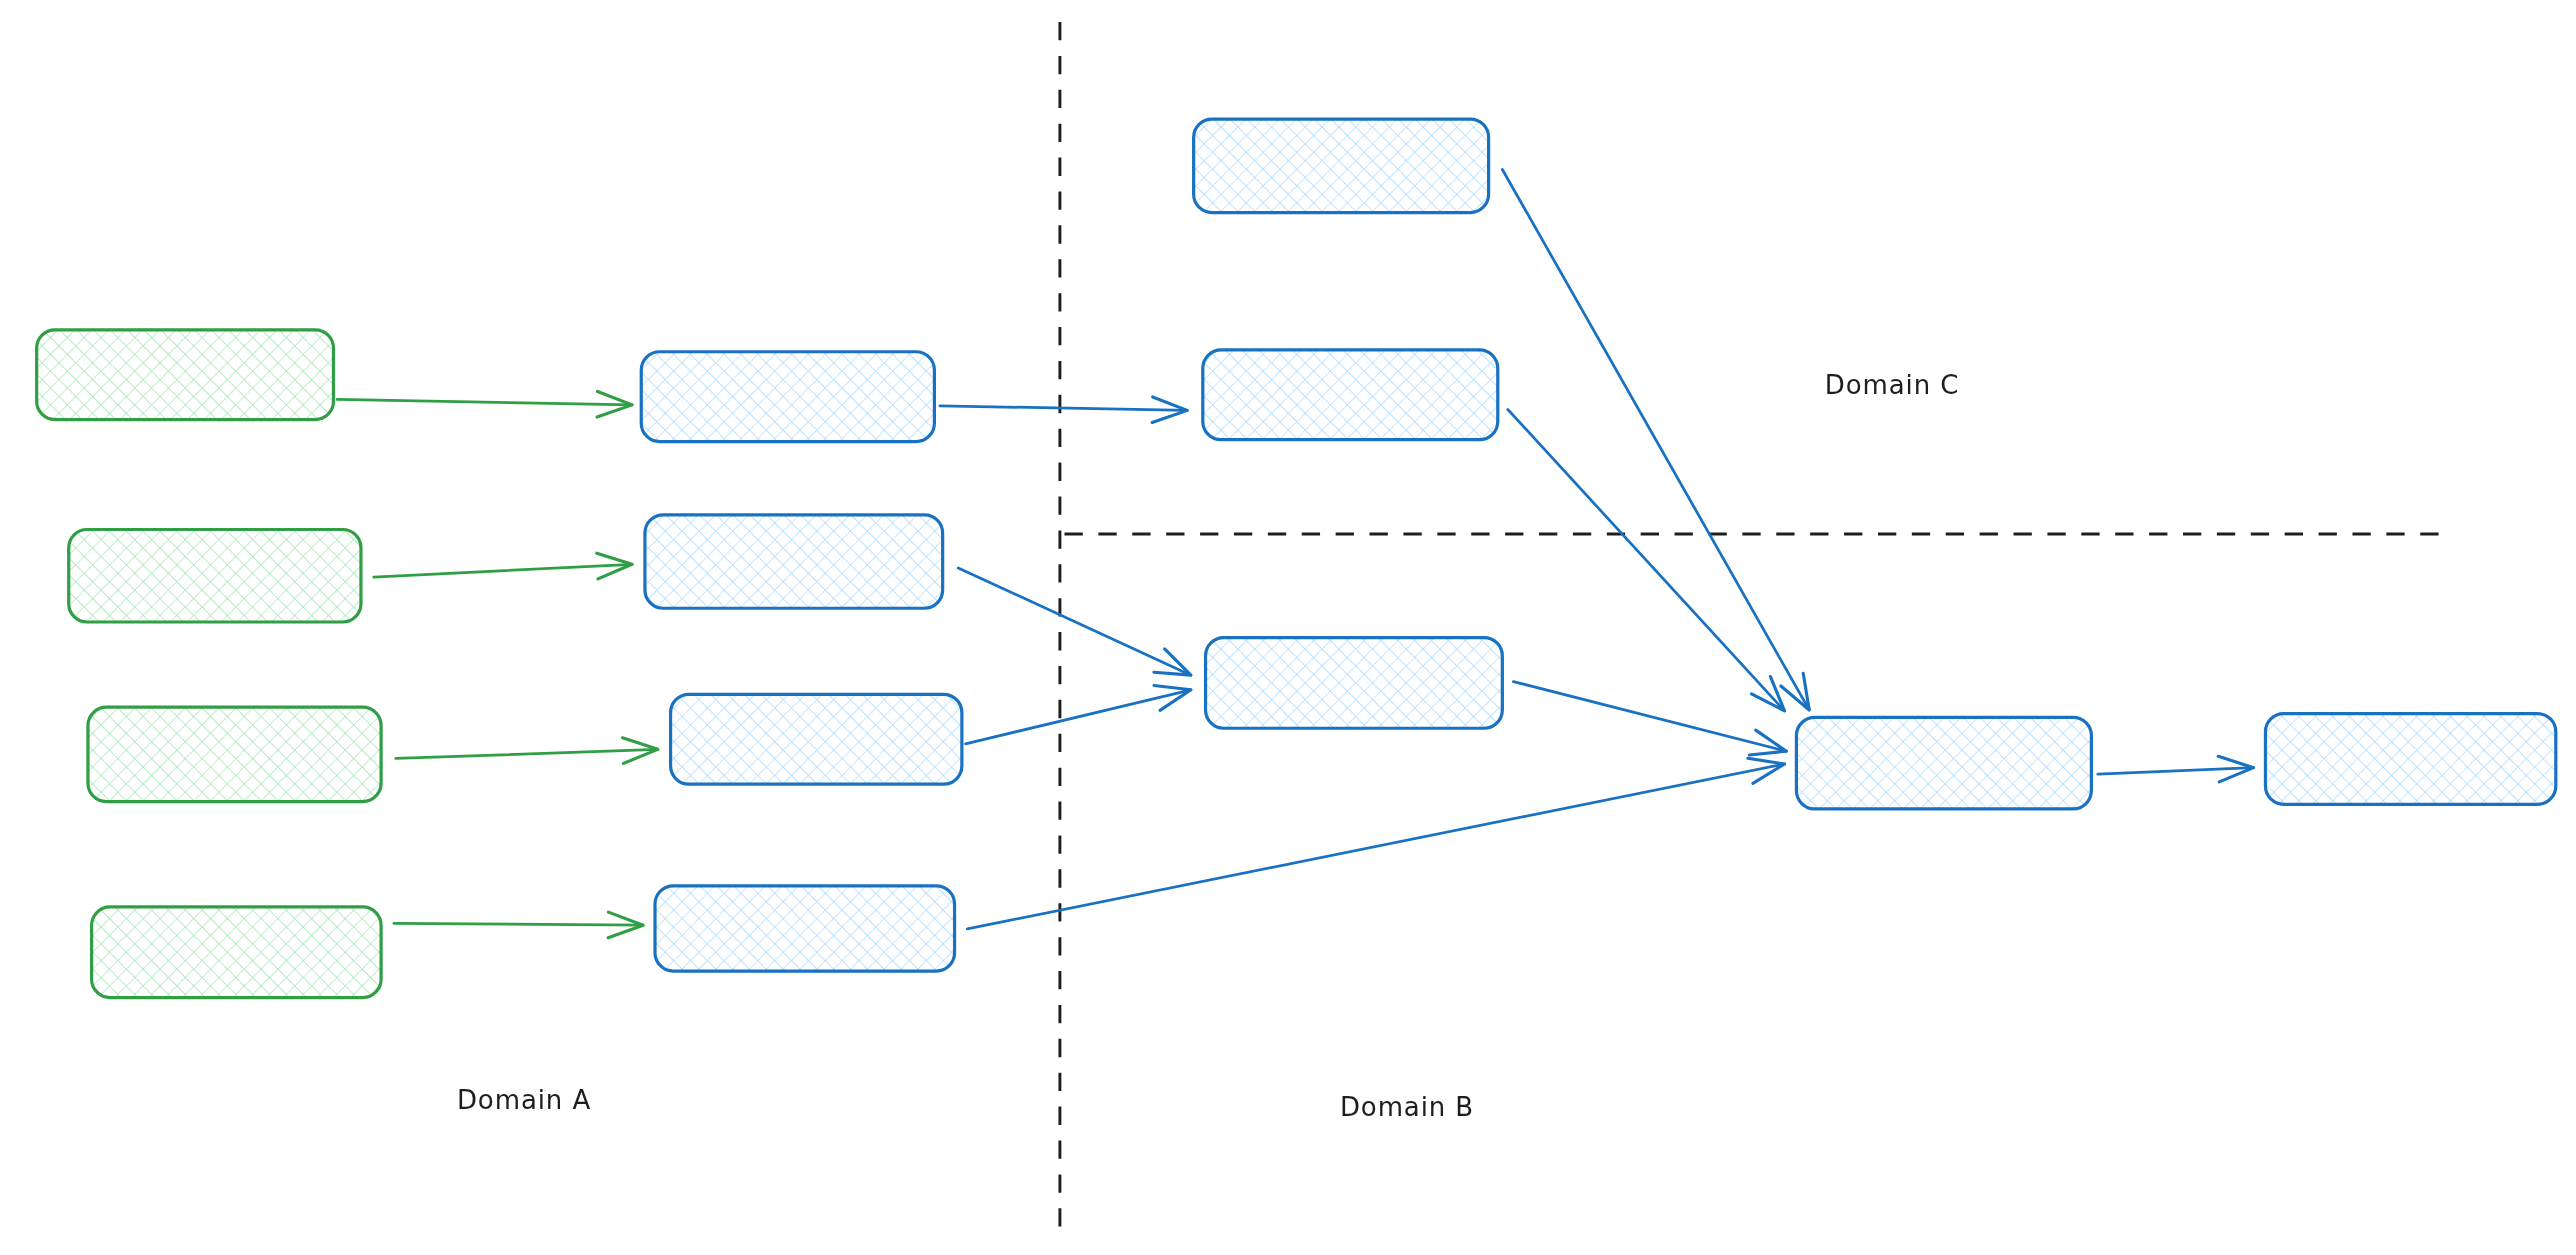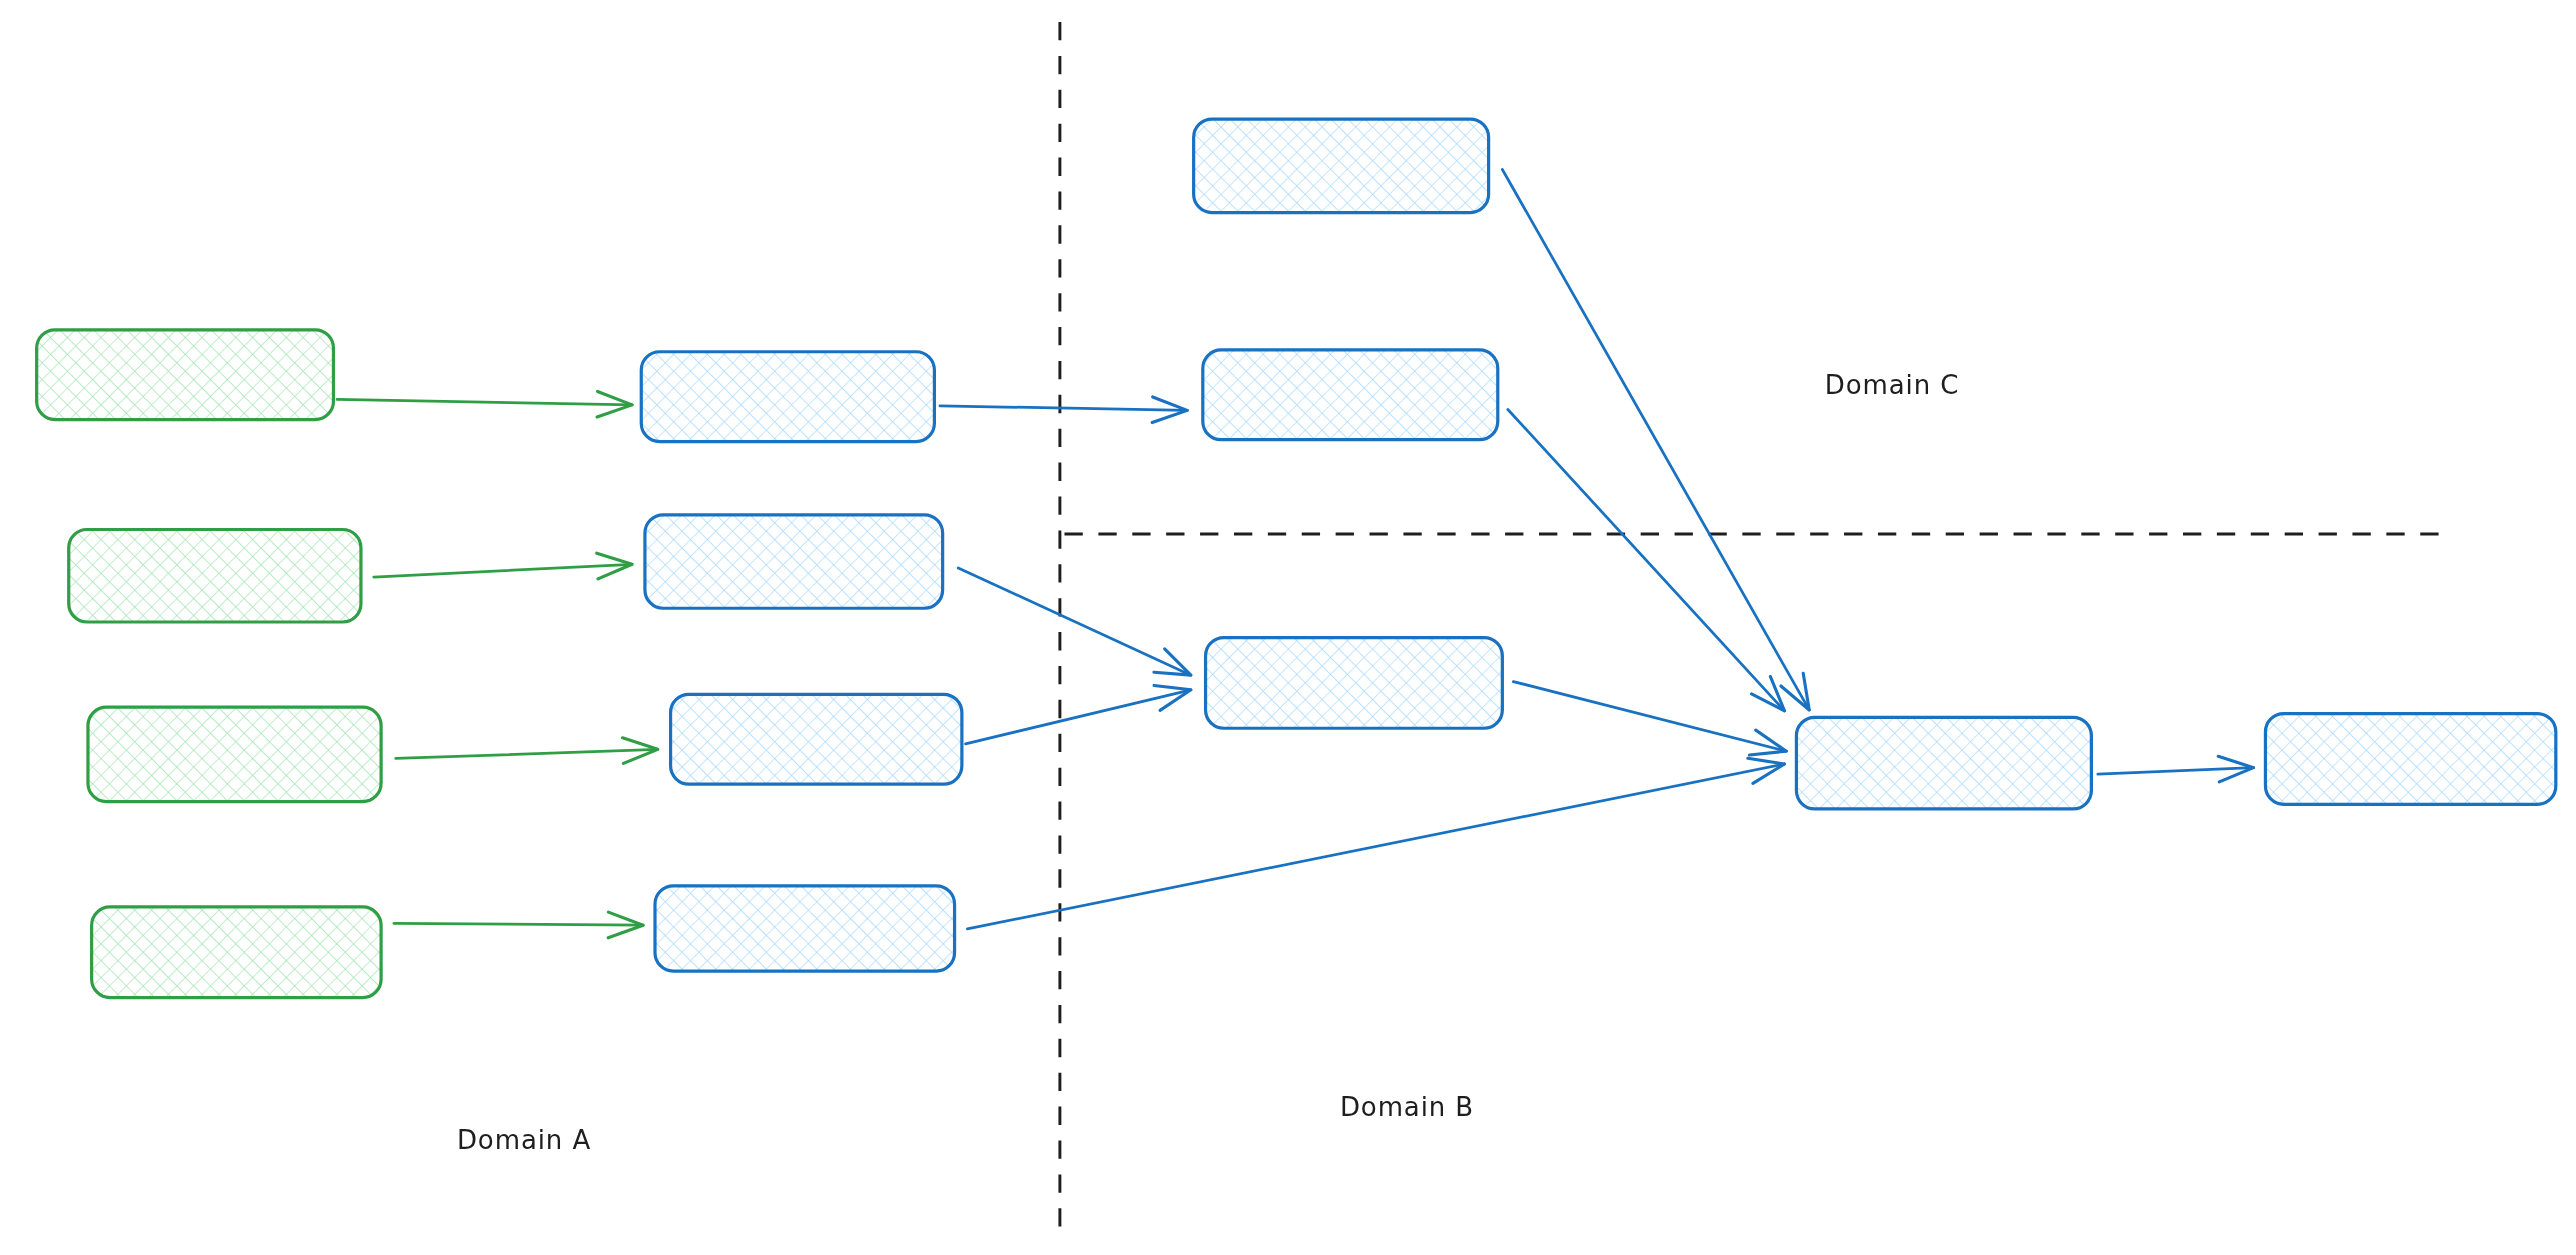"Domain A" #label-domain-a { top: 1140px -> 1100px }
